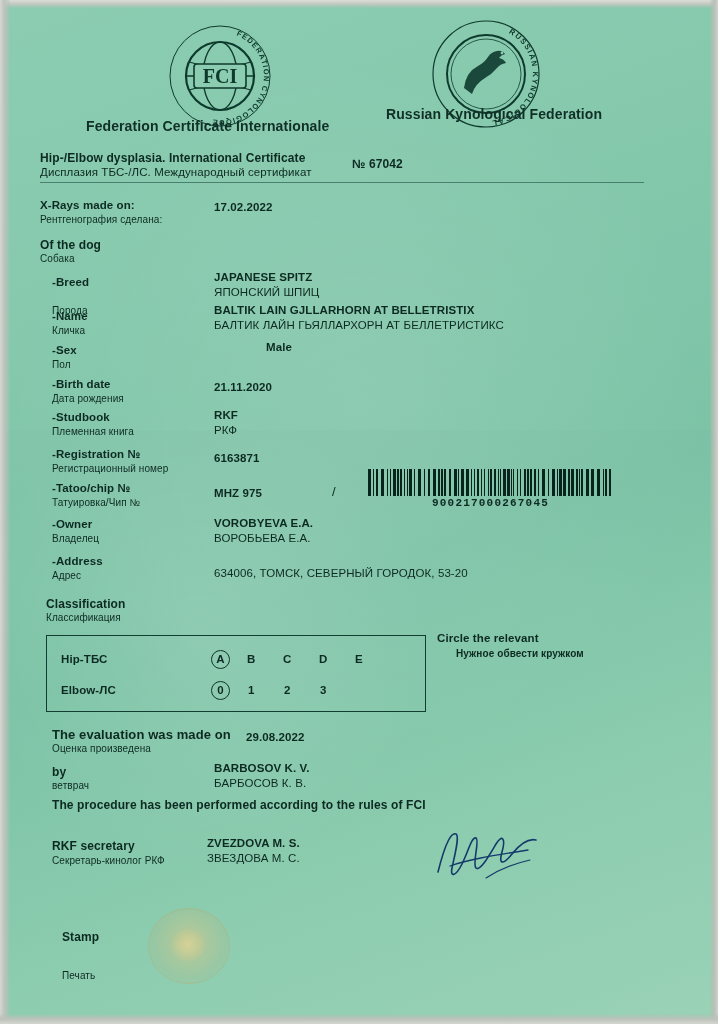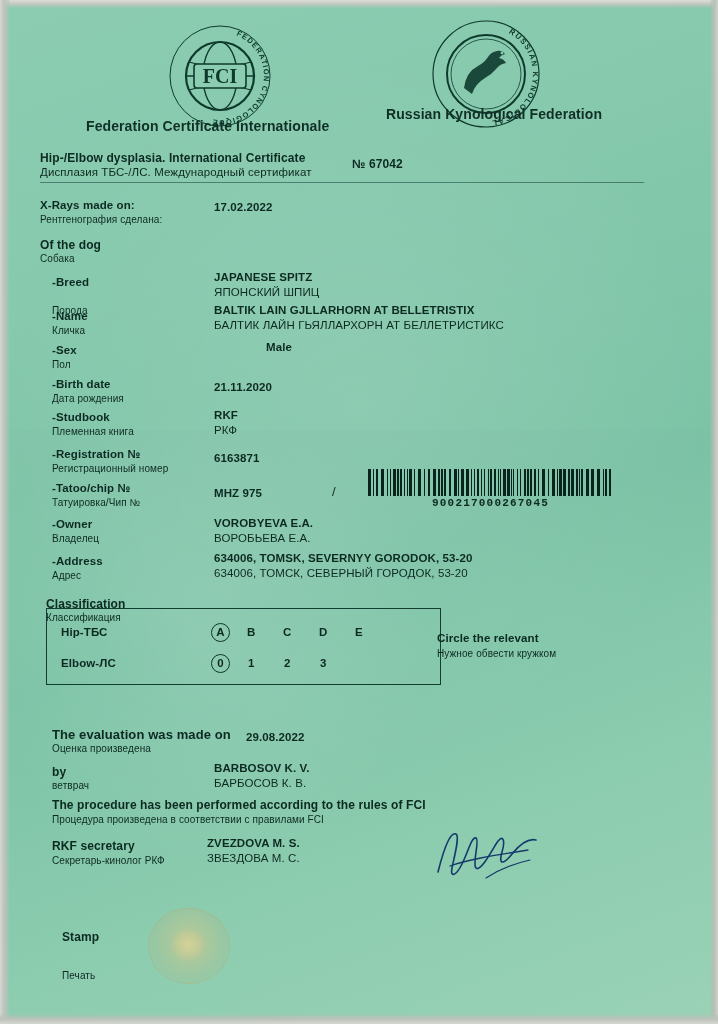"634006, TOMSK, SEVERNYY GORODOK, 53-20" div.txt { html: <div>634006, TOMSK, SEVERNYY GORODOK, 53-20</div> -> none }
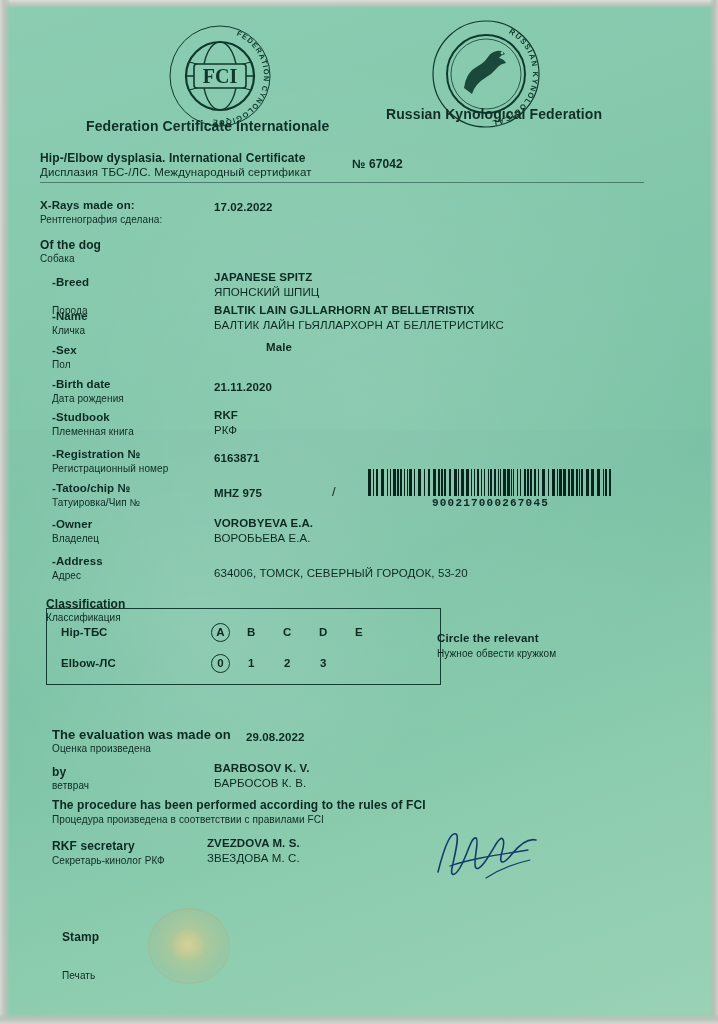"Hip-ТБС" #class-box { padding-left: 15px -> none; top: 608px -> 635px }
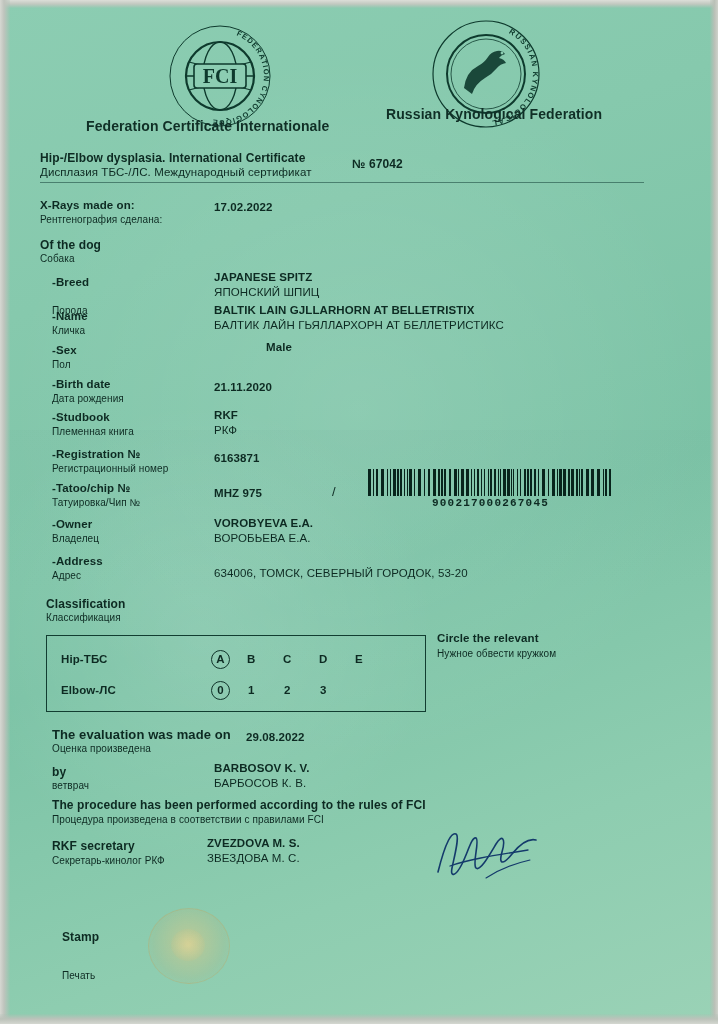"Нужное обвести кружком" div.txt { font-weight: none -> bold; left: 437px -> 456px }
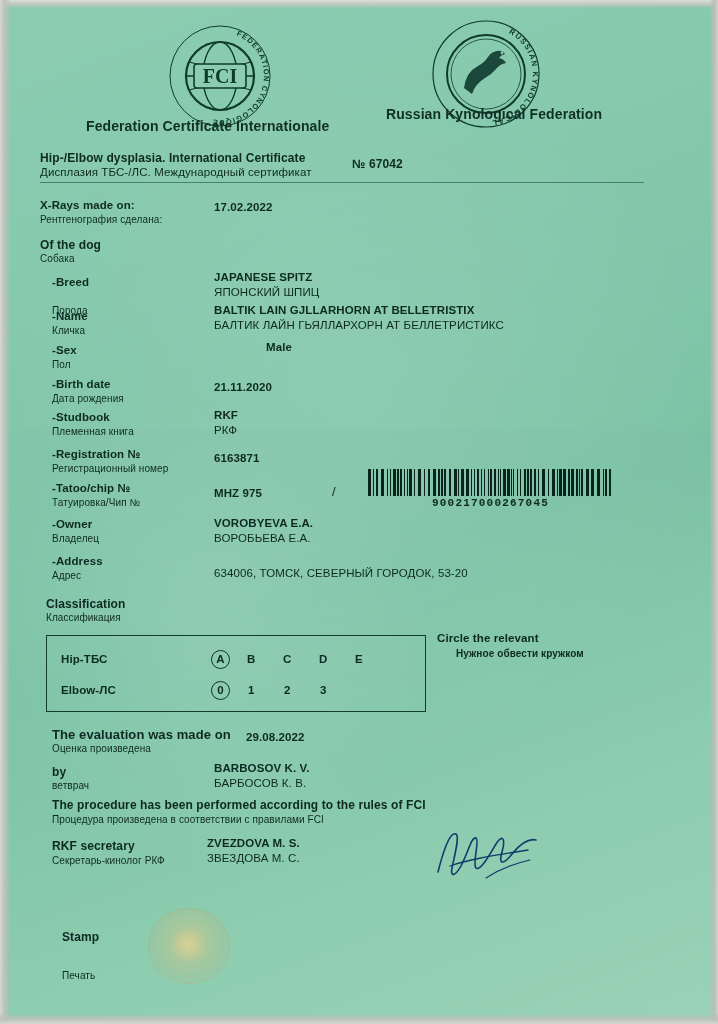"Процедура произведена в соответствии с" div.txt { html: <div>Процедура произведена в соответствии с правилами FCI</div> -> none }
